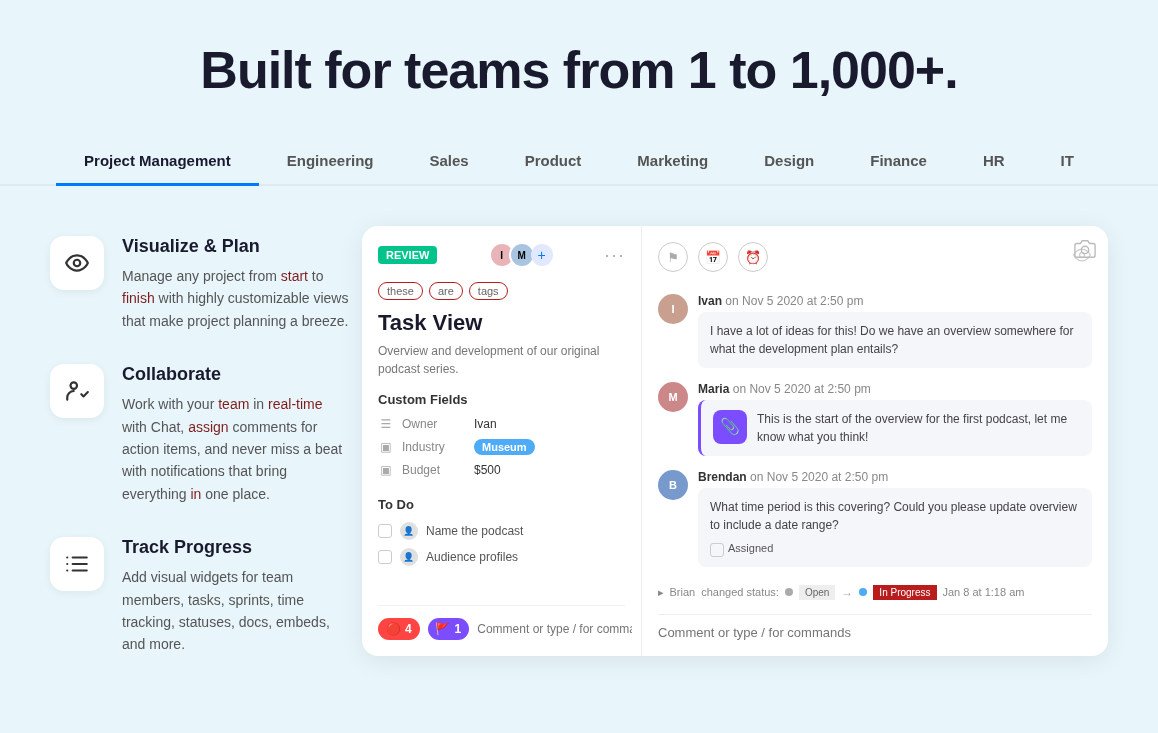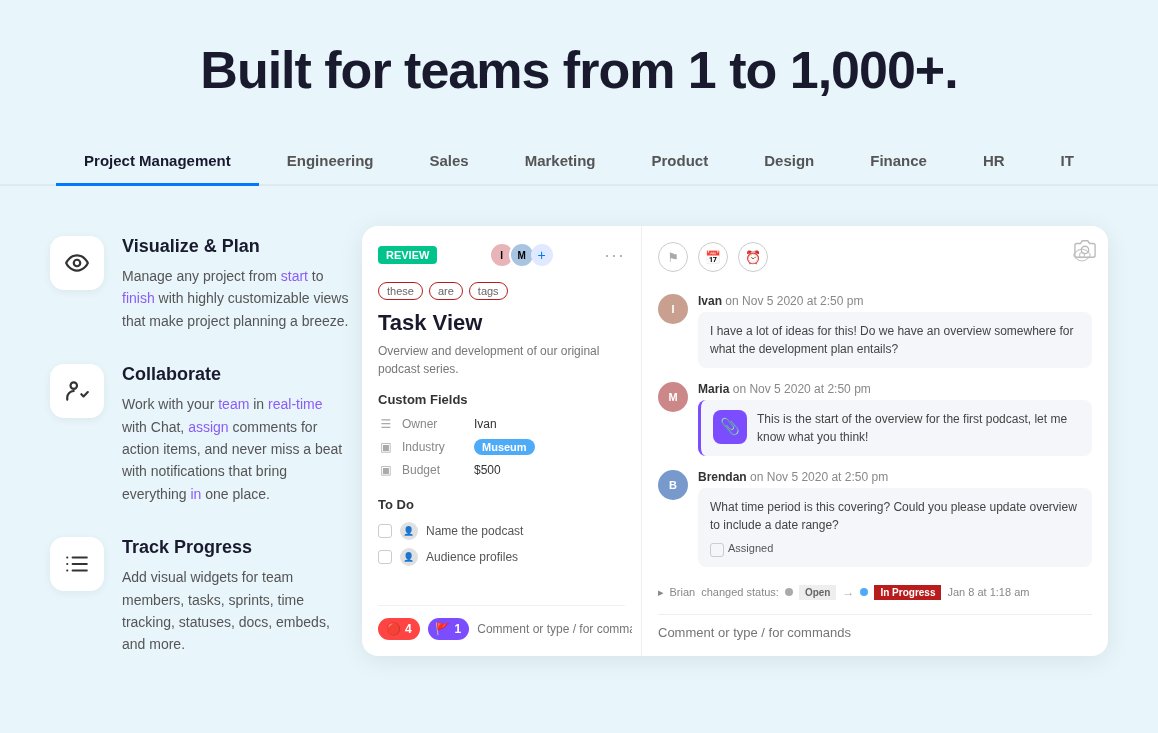"Marketing" div.nav-tab { order: before "Product" -> after "Product" }
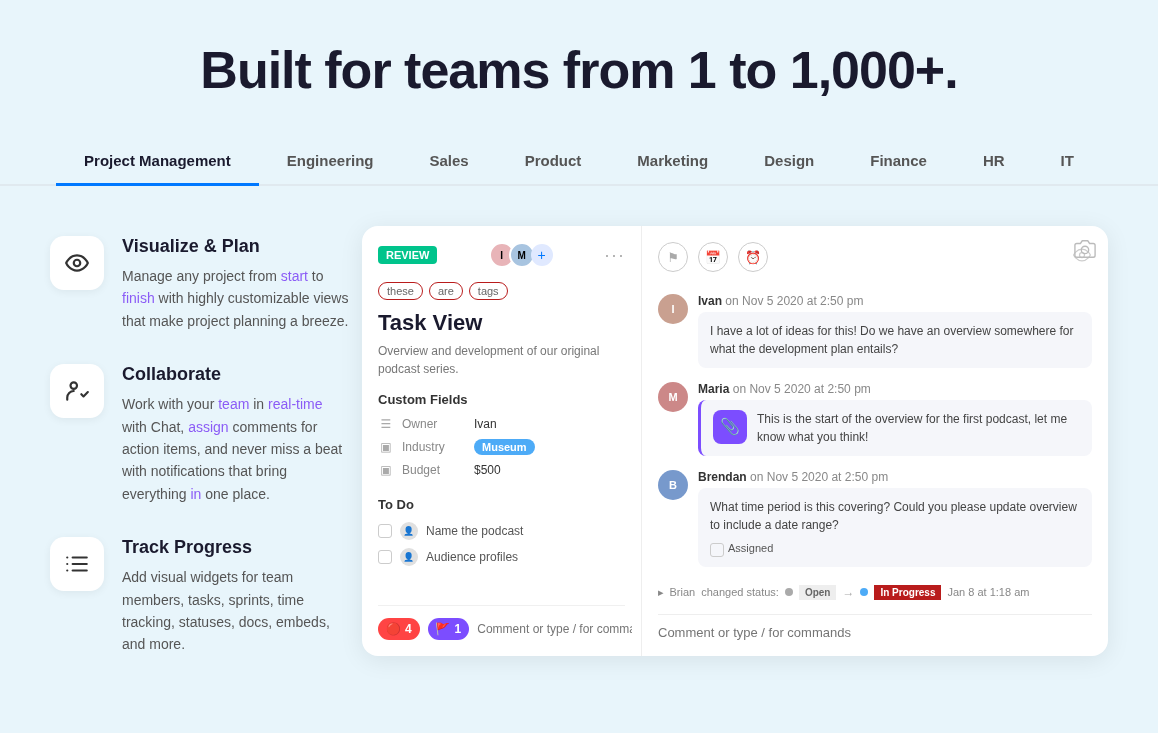"start" .feature-text p .highlight { color: #8b5cf6 -> #7f1d1d }
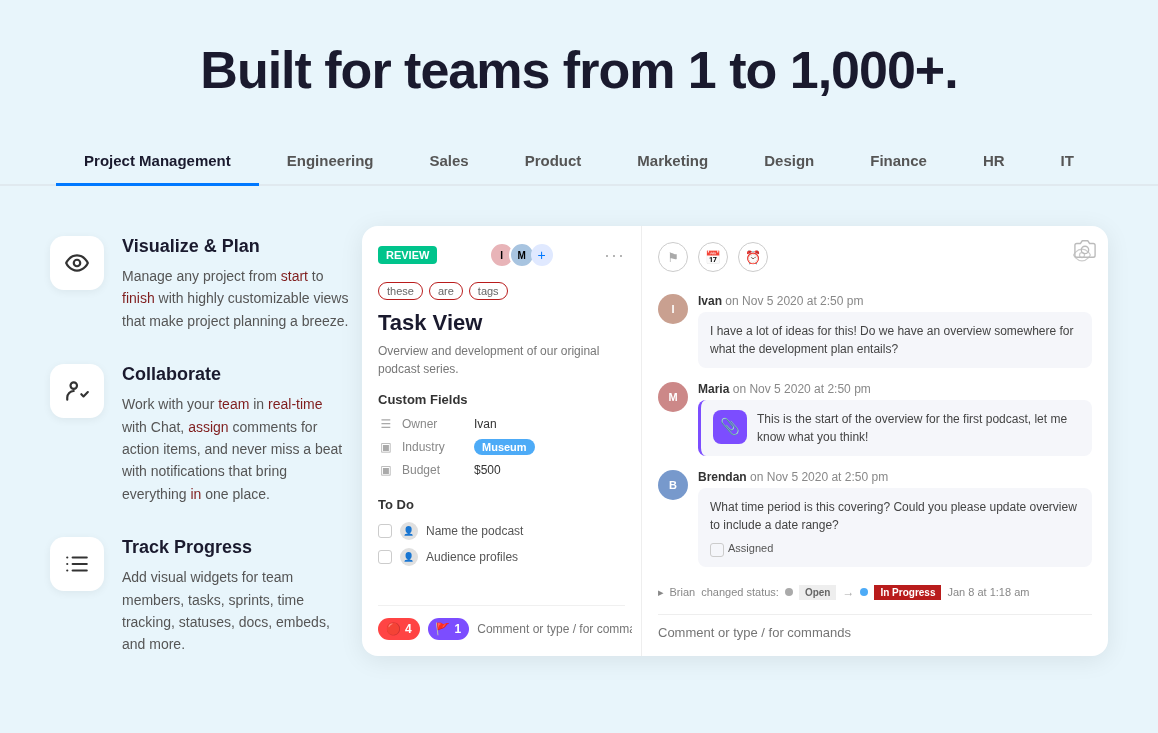"Open" .status-badge-sm { font-weight: 700 -> 400 }
